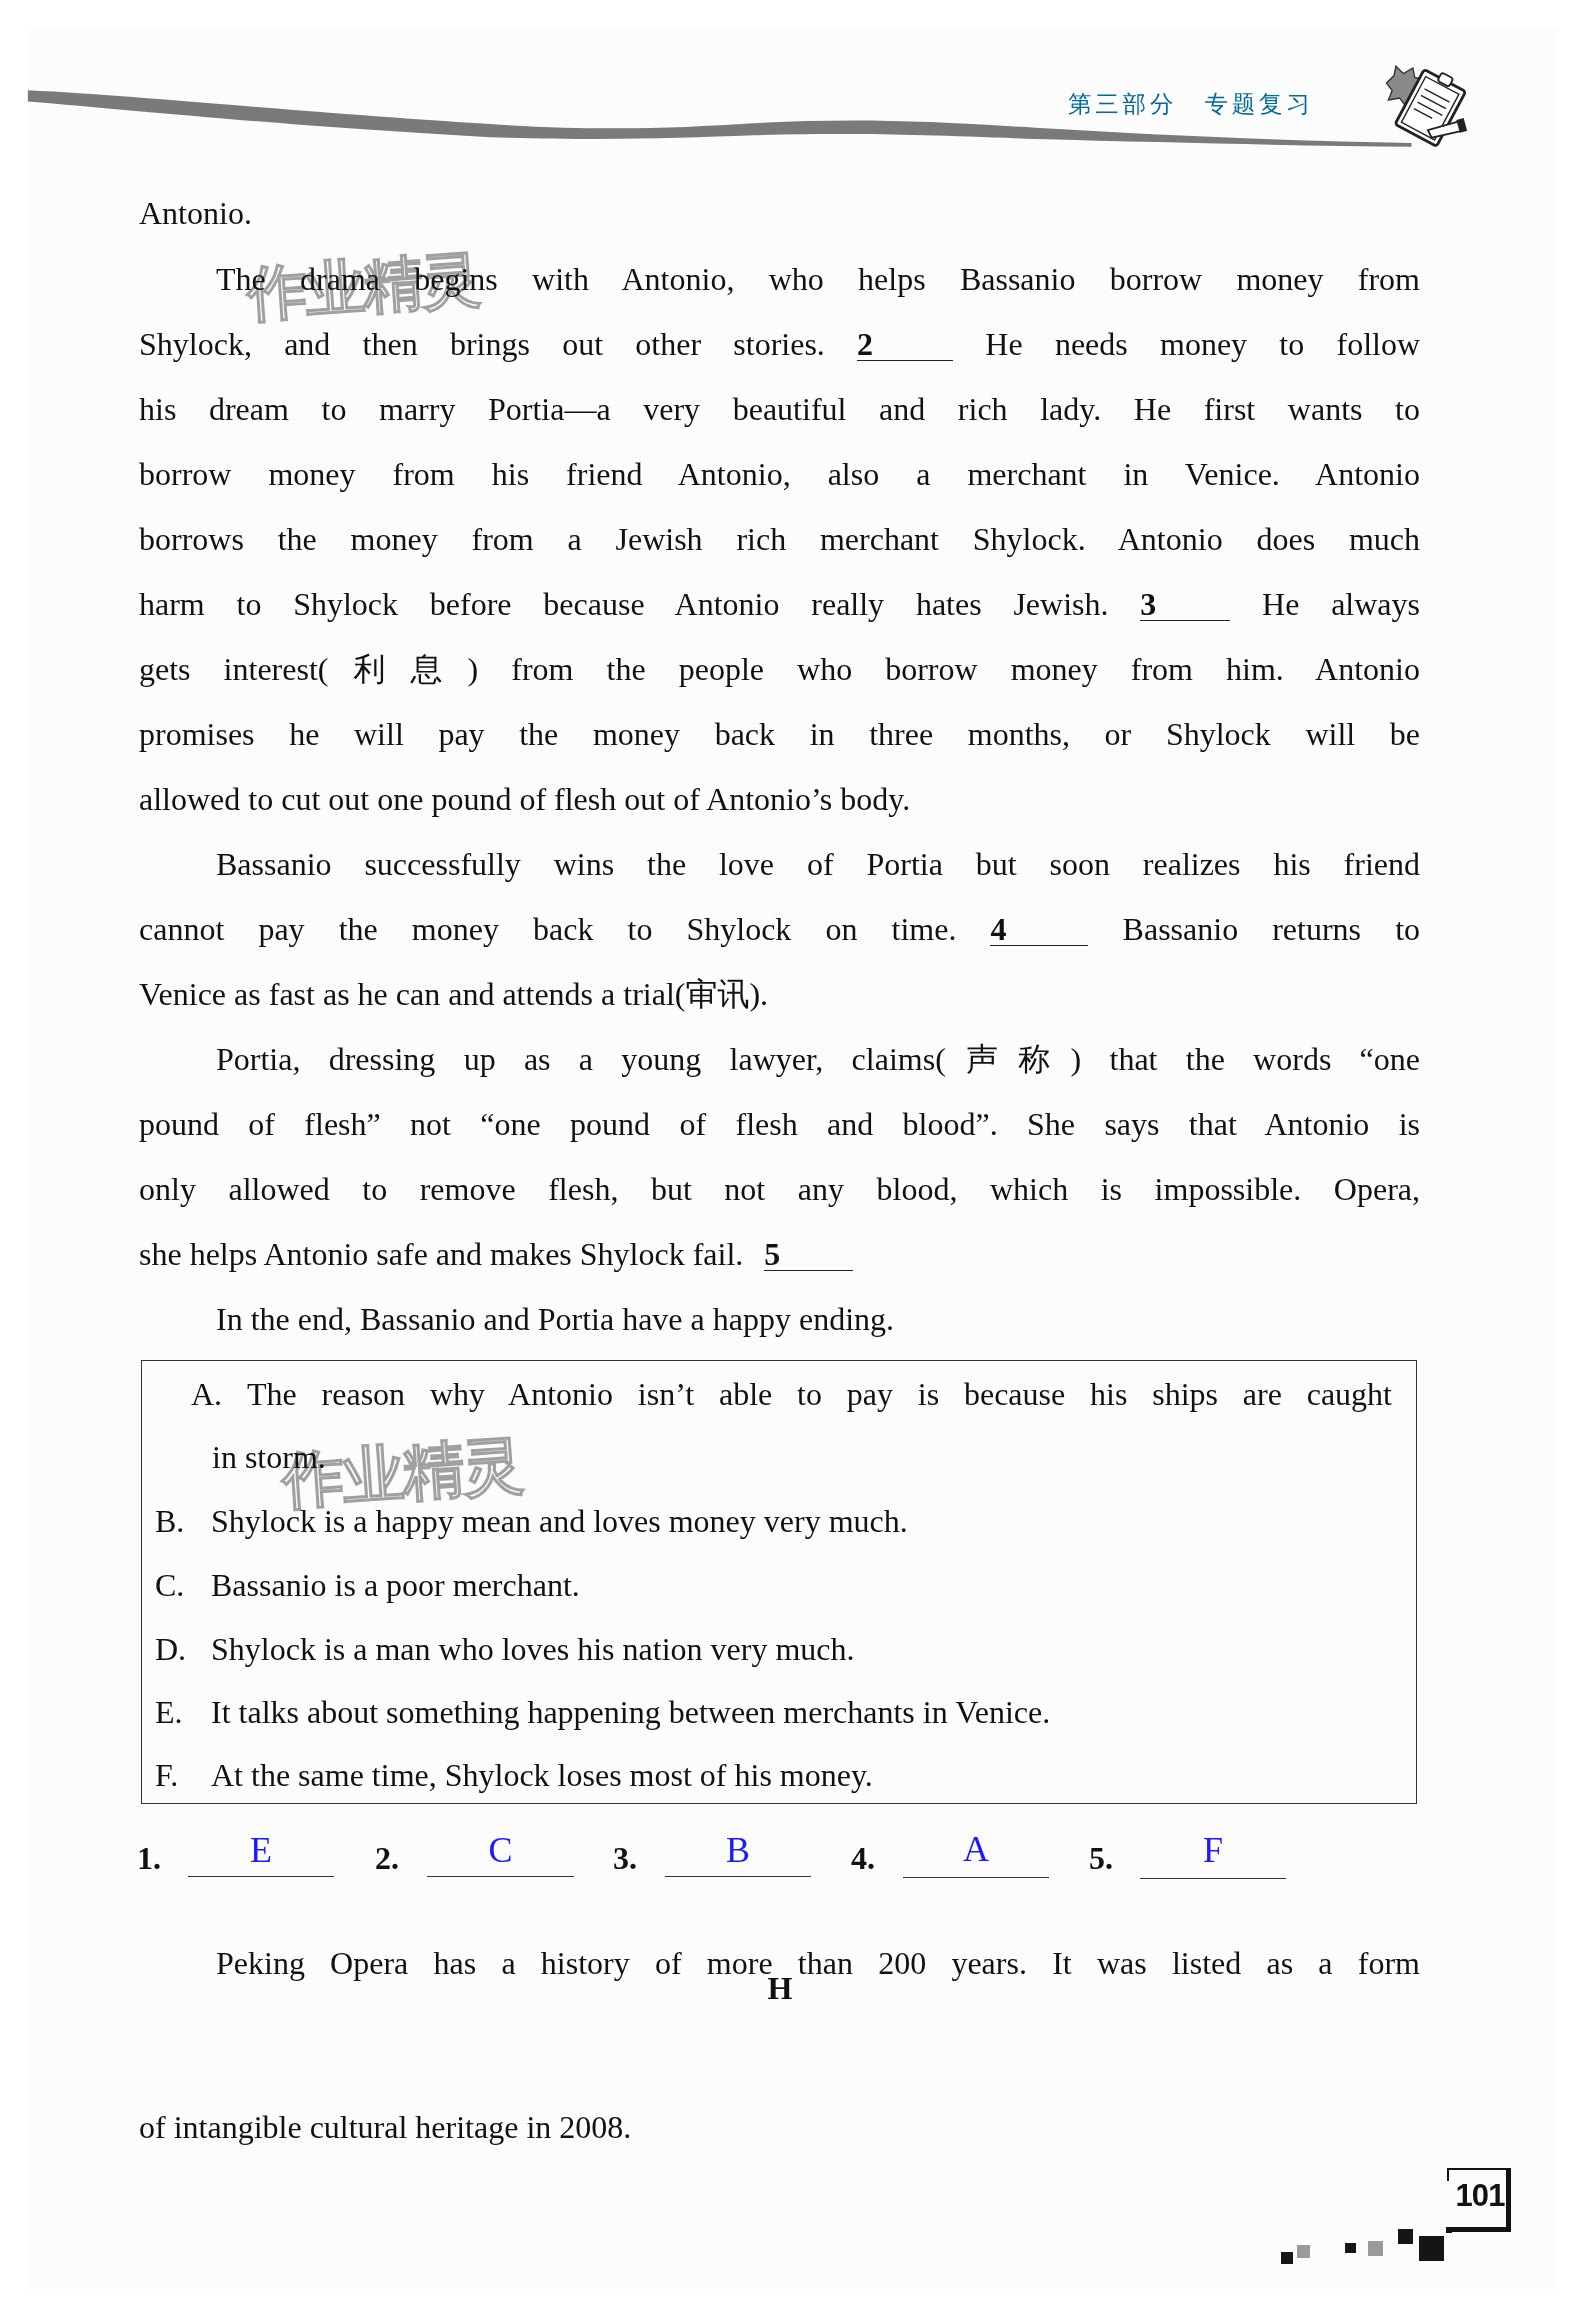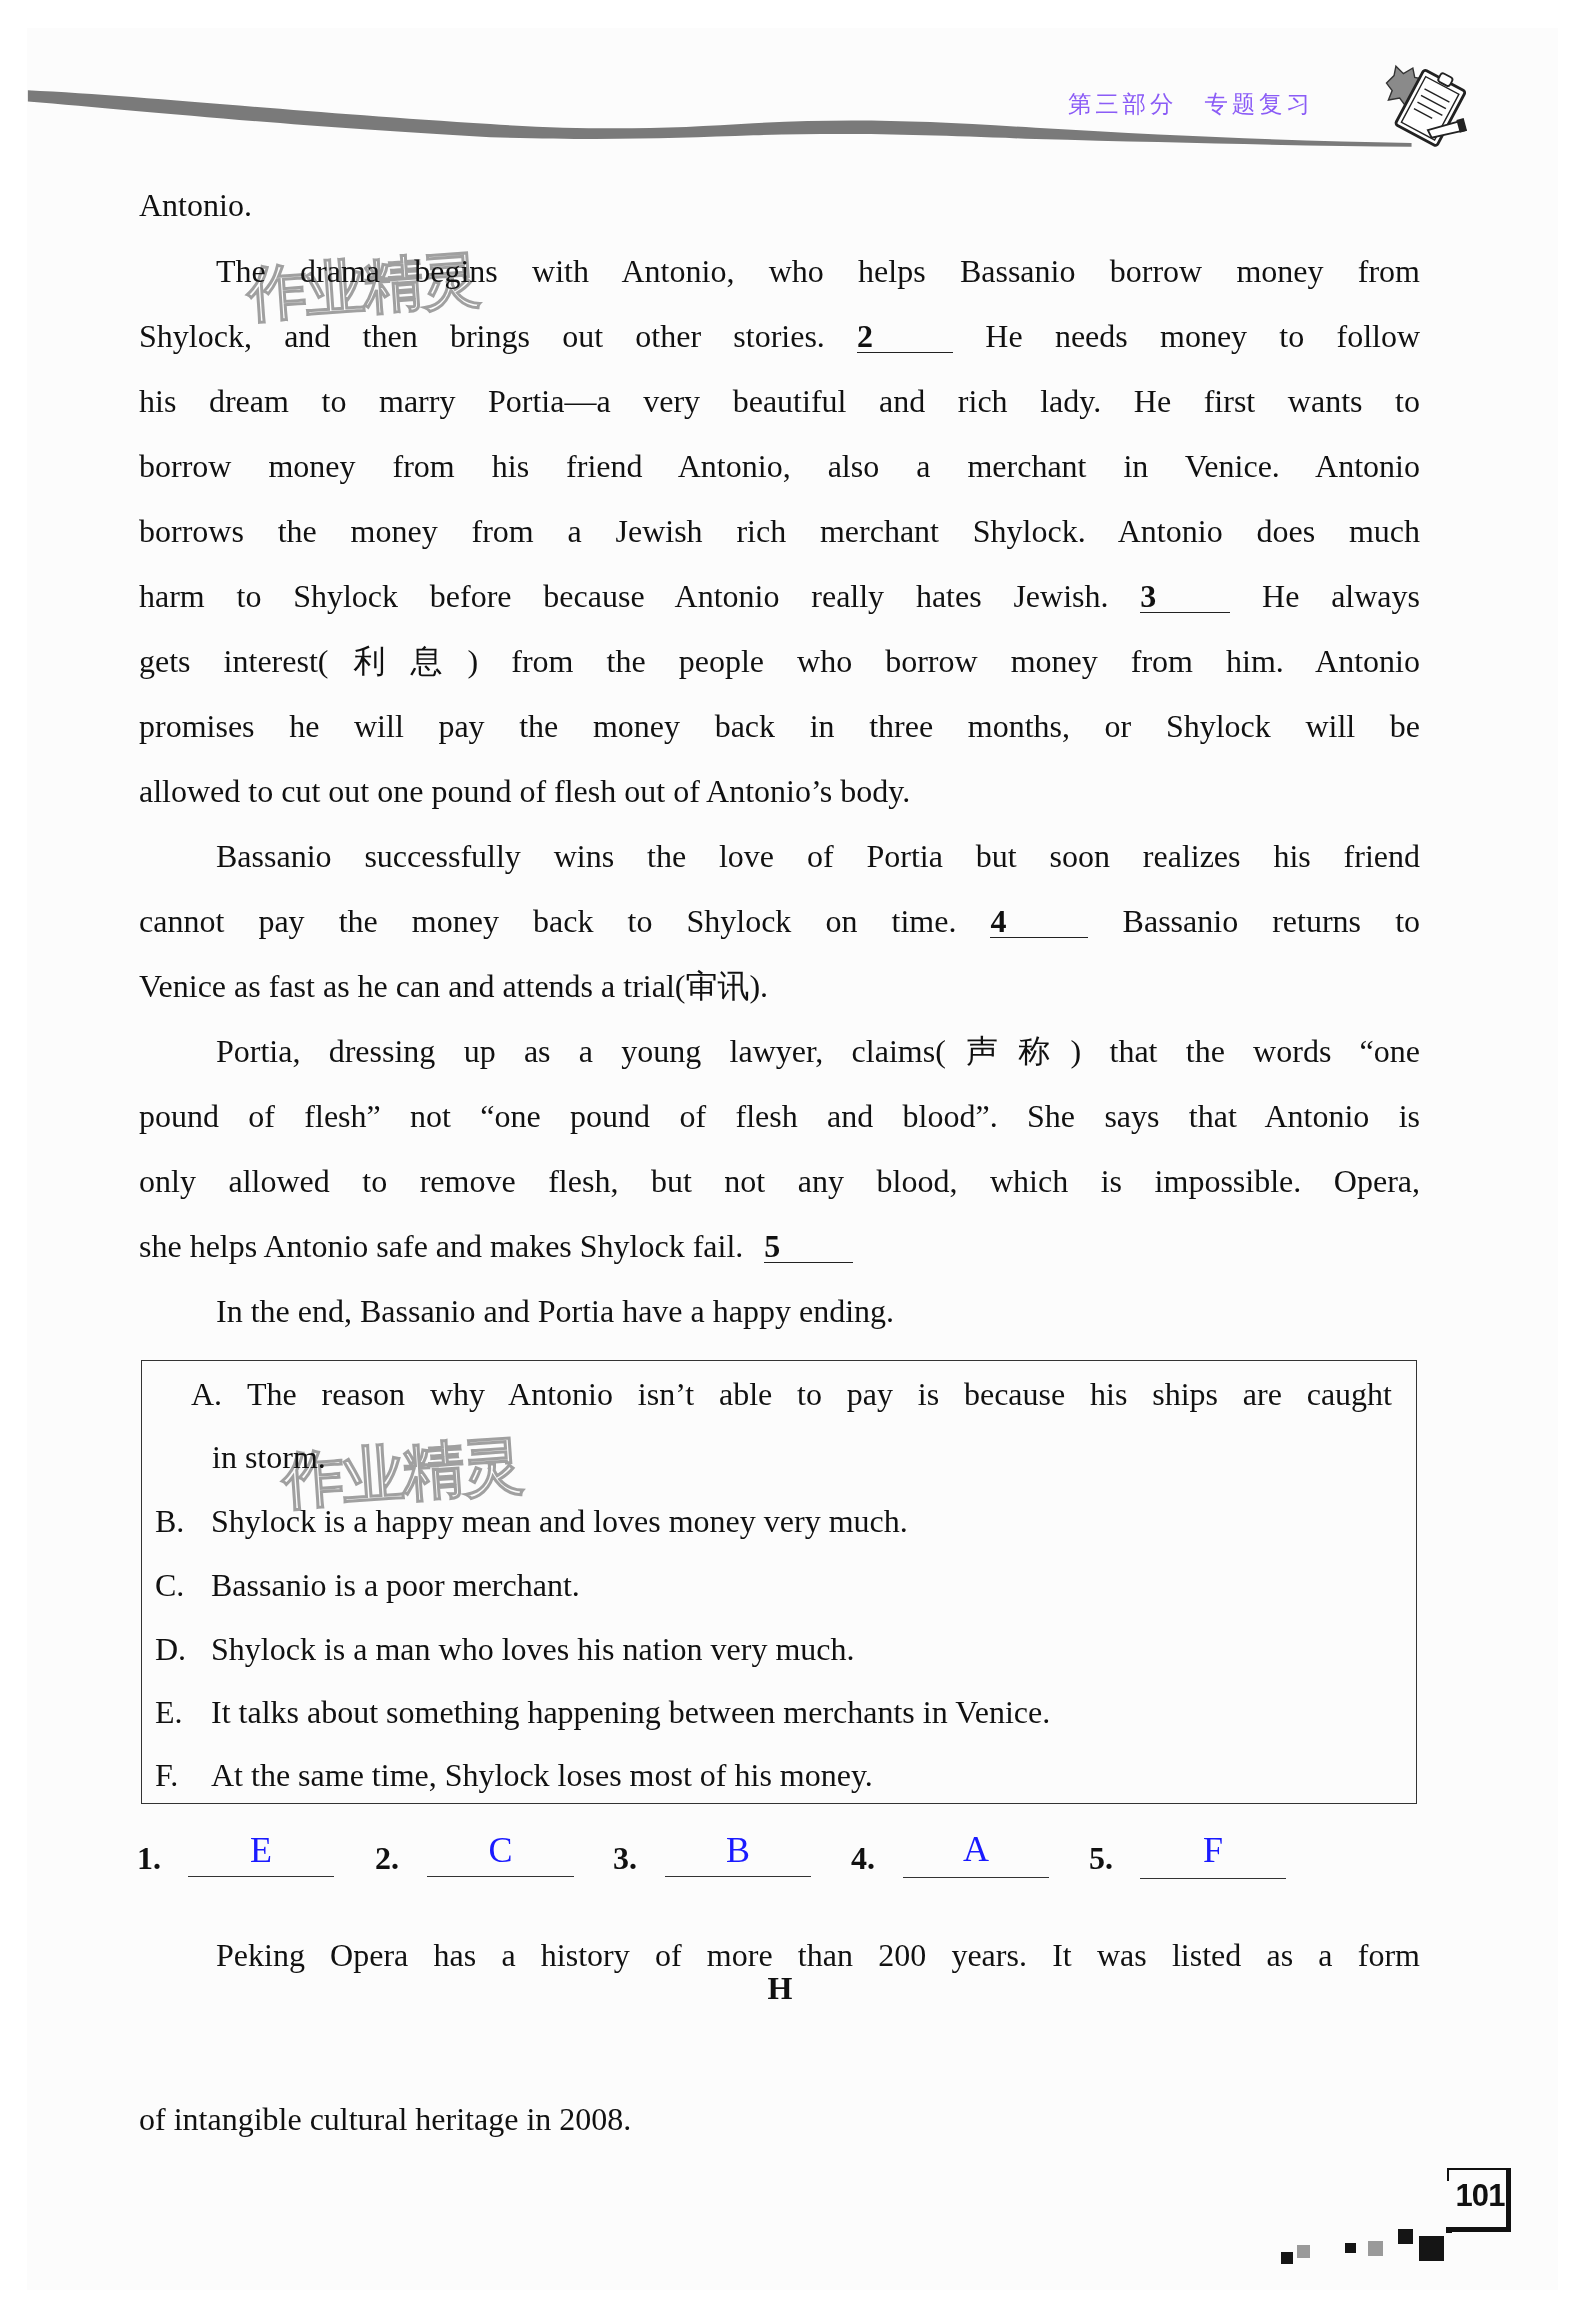"第三部分 专题复习" .header-text { color: #8b5cf6 -> #0369a1 }
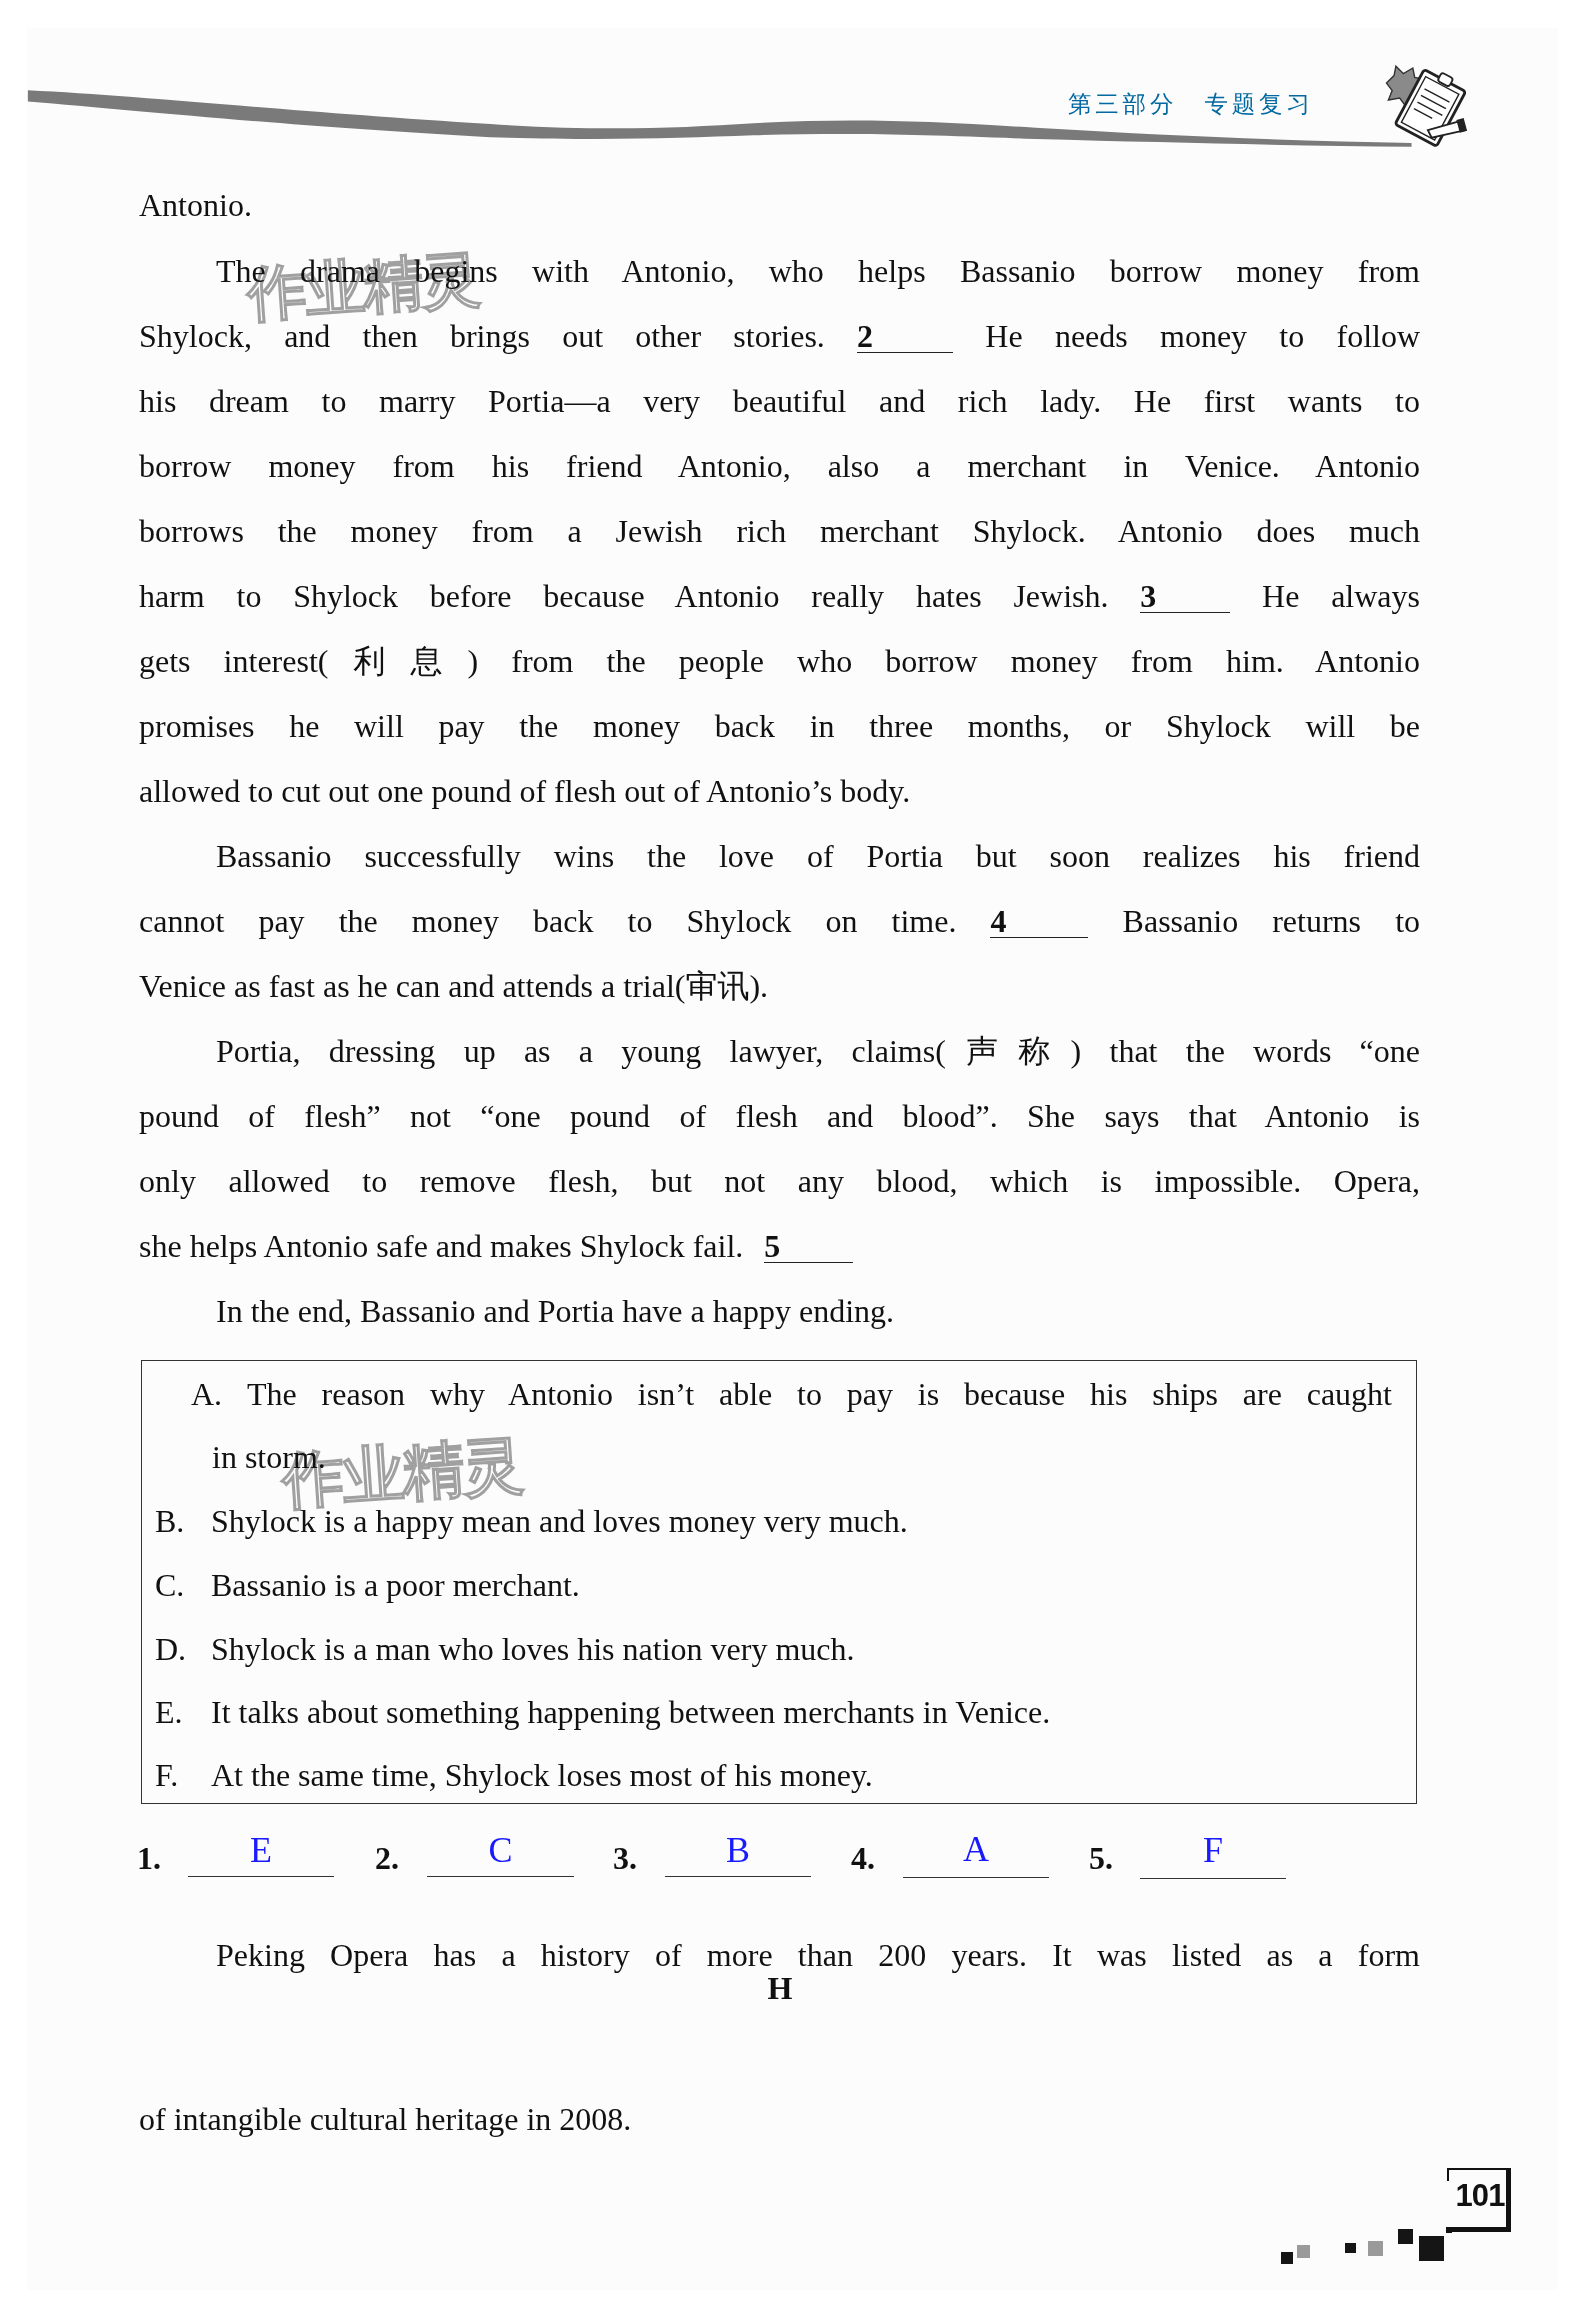"Antonio." .line { margin-top: none -> 8px }
